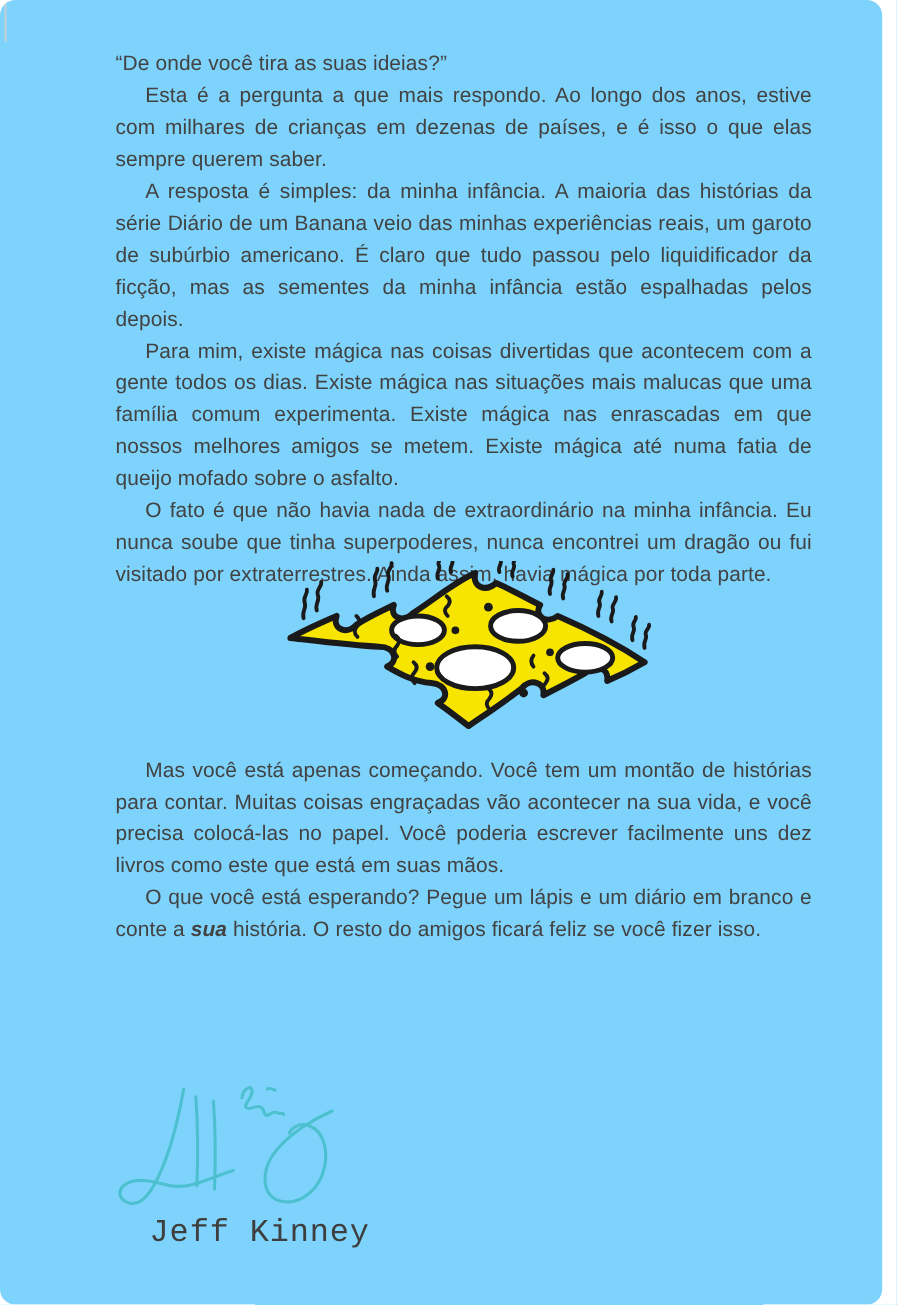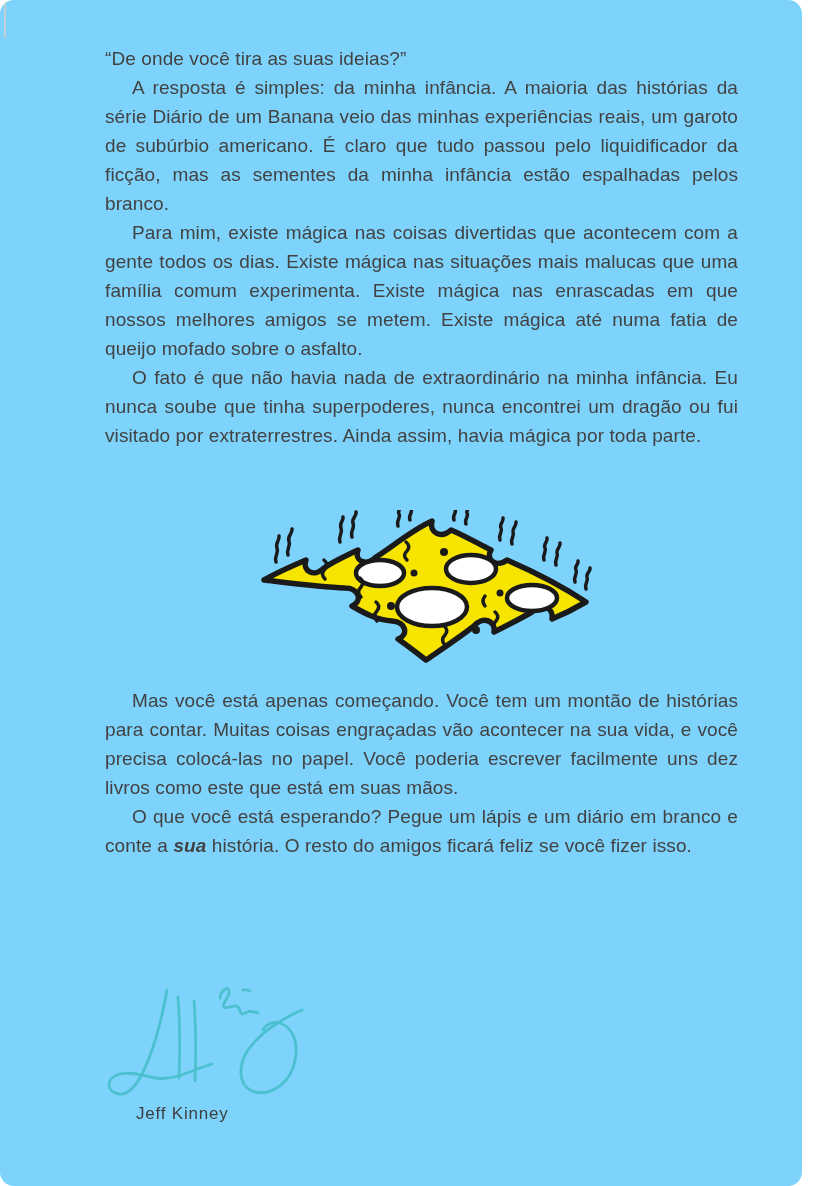"Esta é a pergunta a" p.para { html: none -> <p>Esta é a pergunta a que mais respondo. Ao longo dos anos, estive com milhares de crianças em dezenas de países, e é isso o que elas sempre querem saber.</p> }
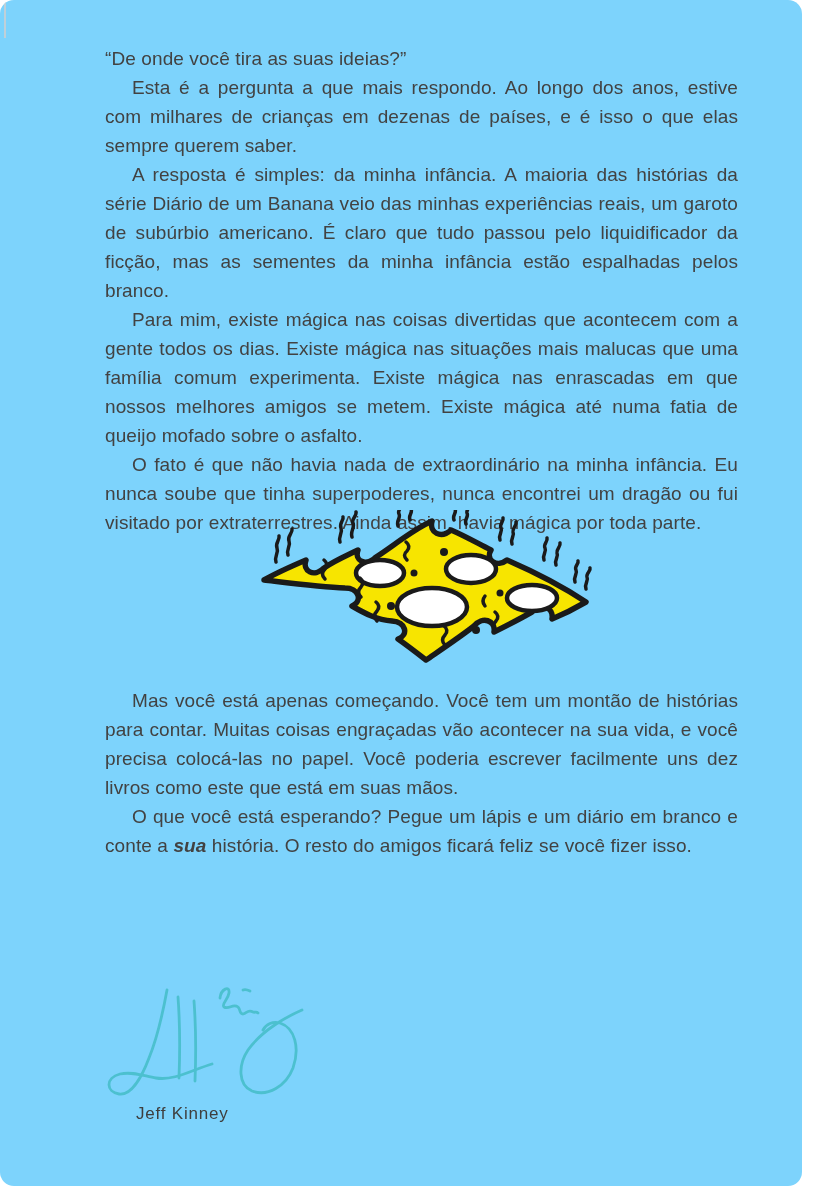"A resposta é simples: da" p.para { text: branco -> depois }
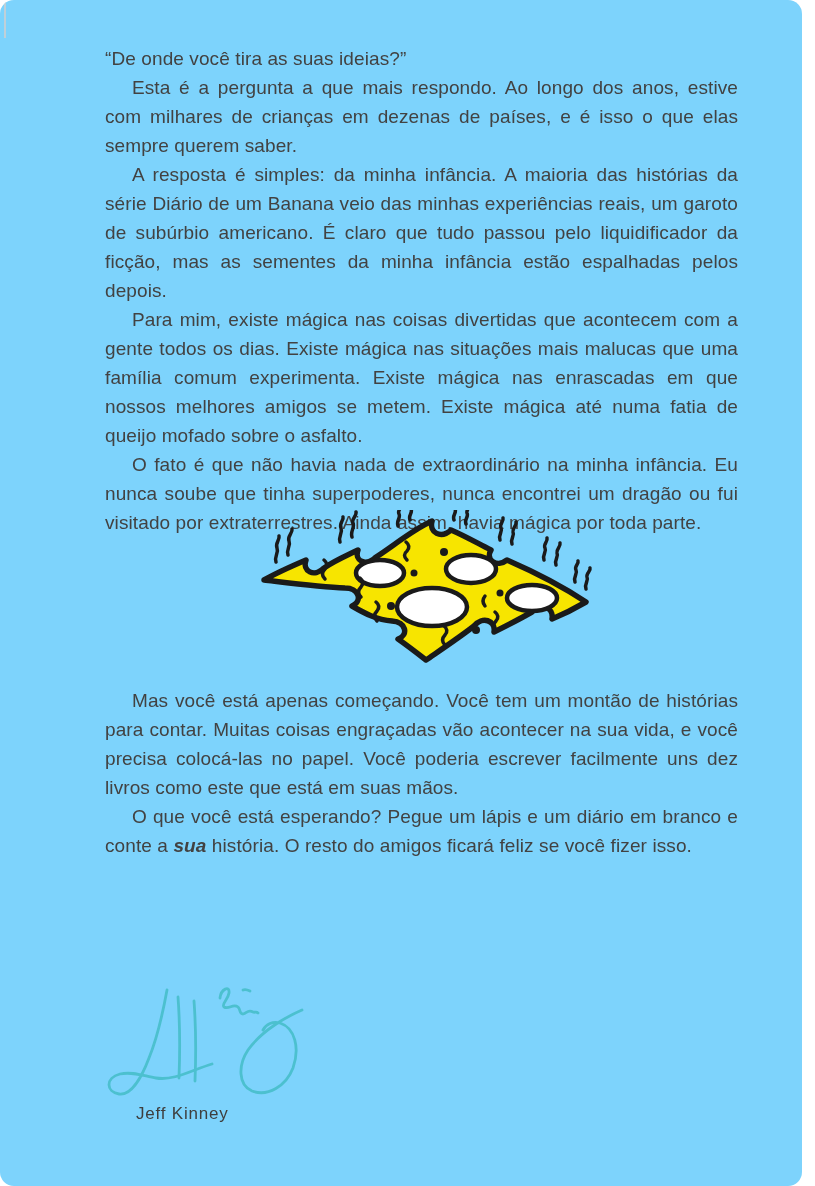"Jeff Kinney" .author-name { font-family: none -> Liberation Mono, monospace; font-size: 17px -> 29px }
